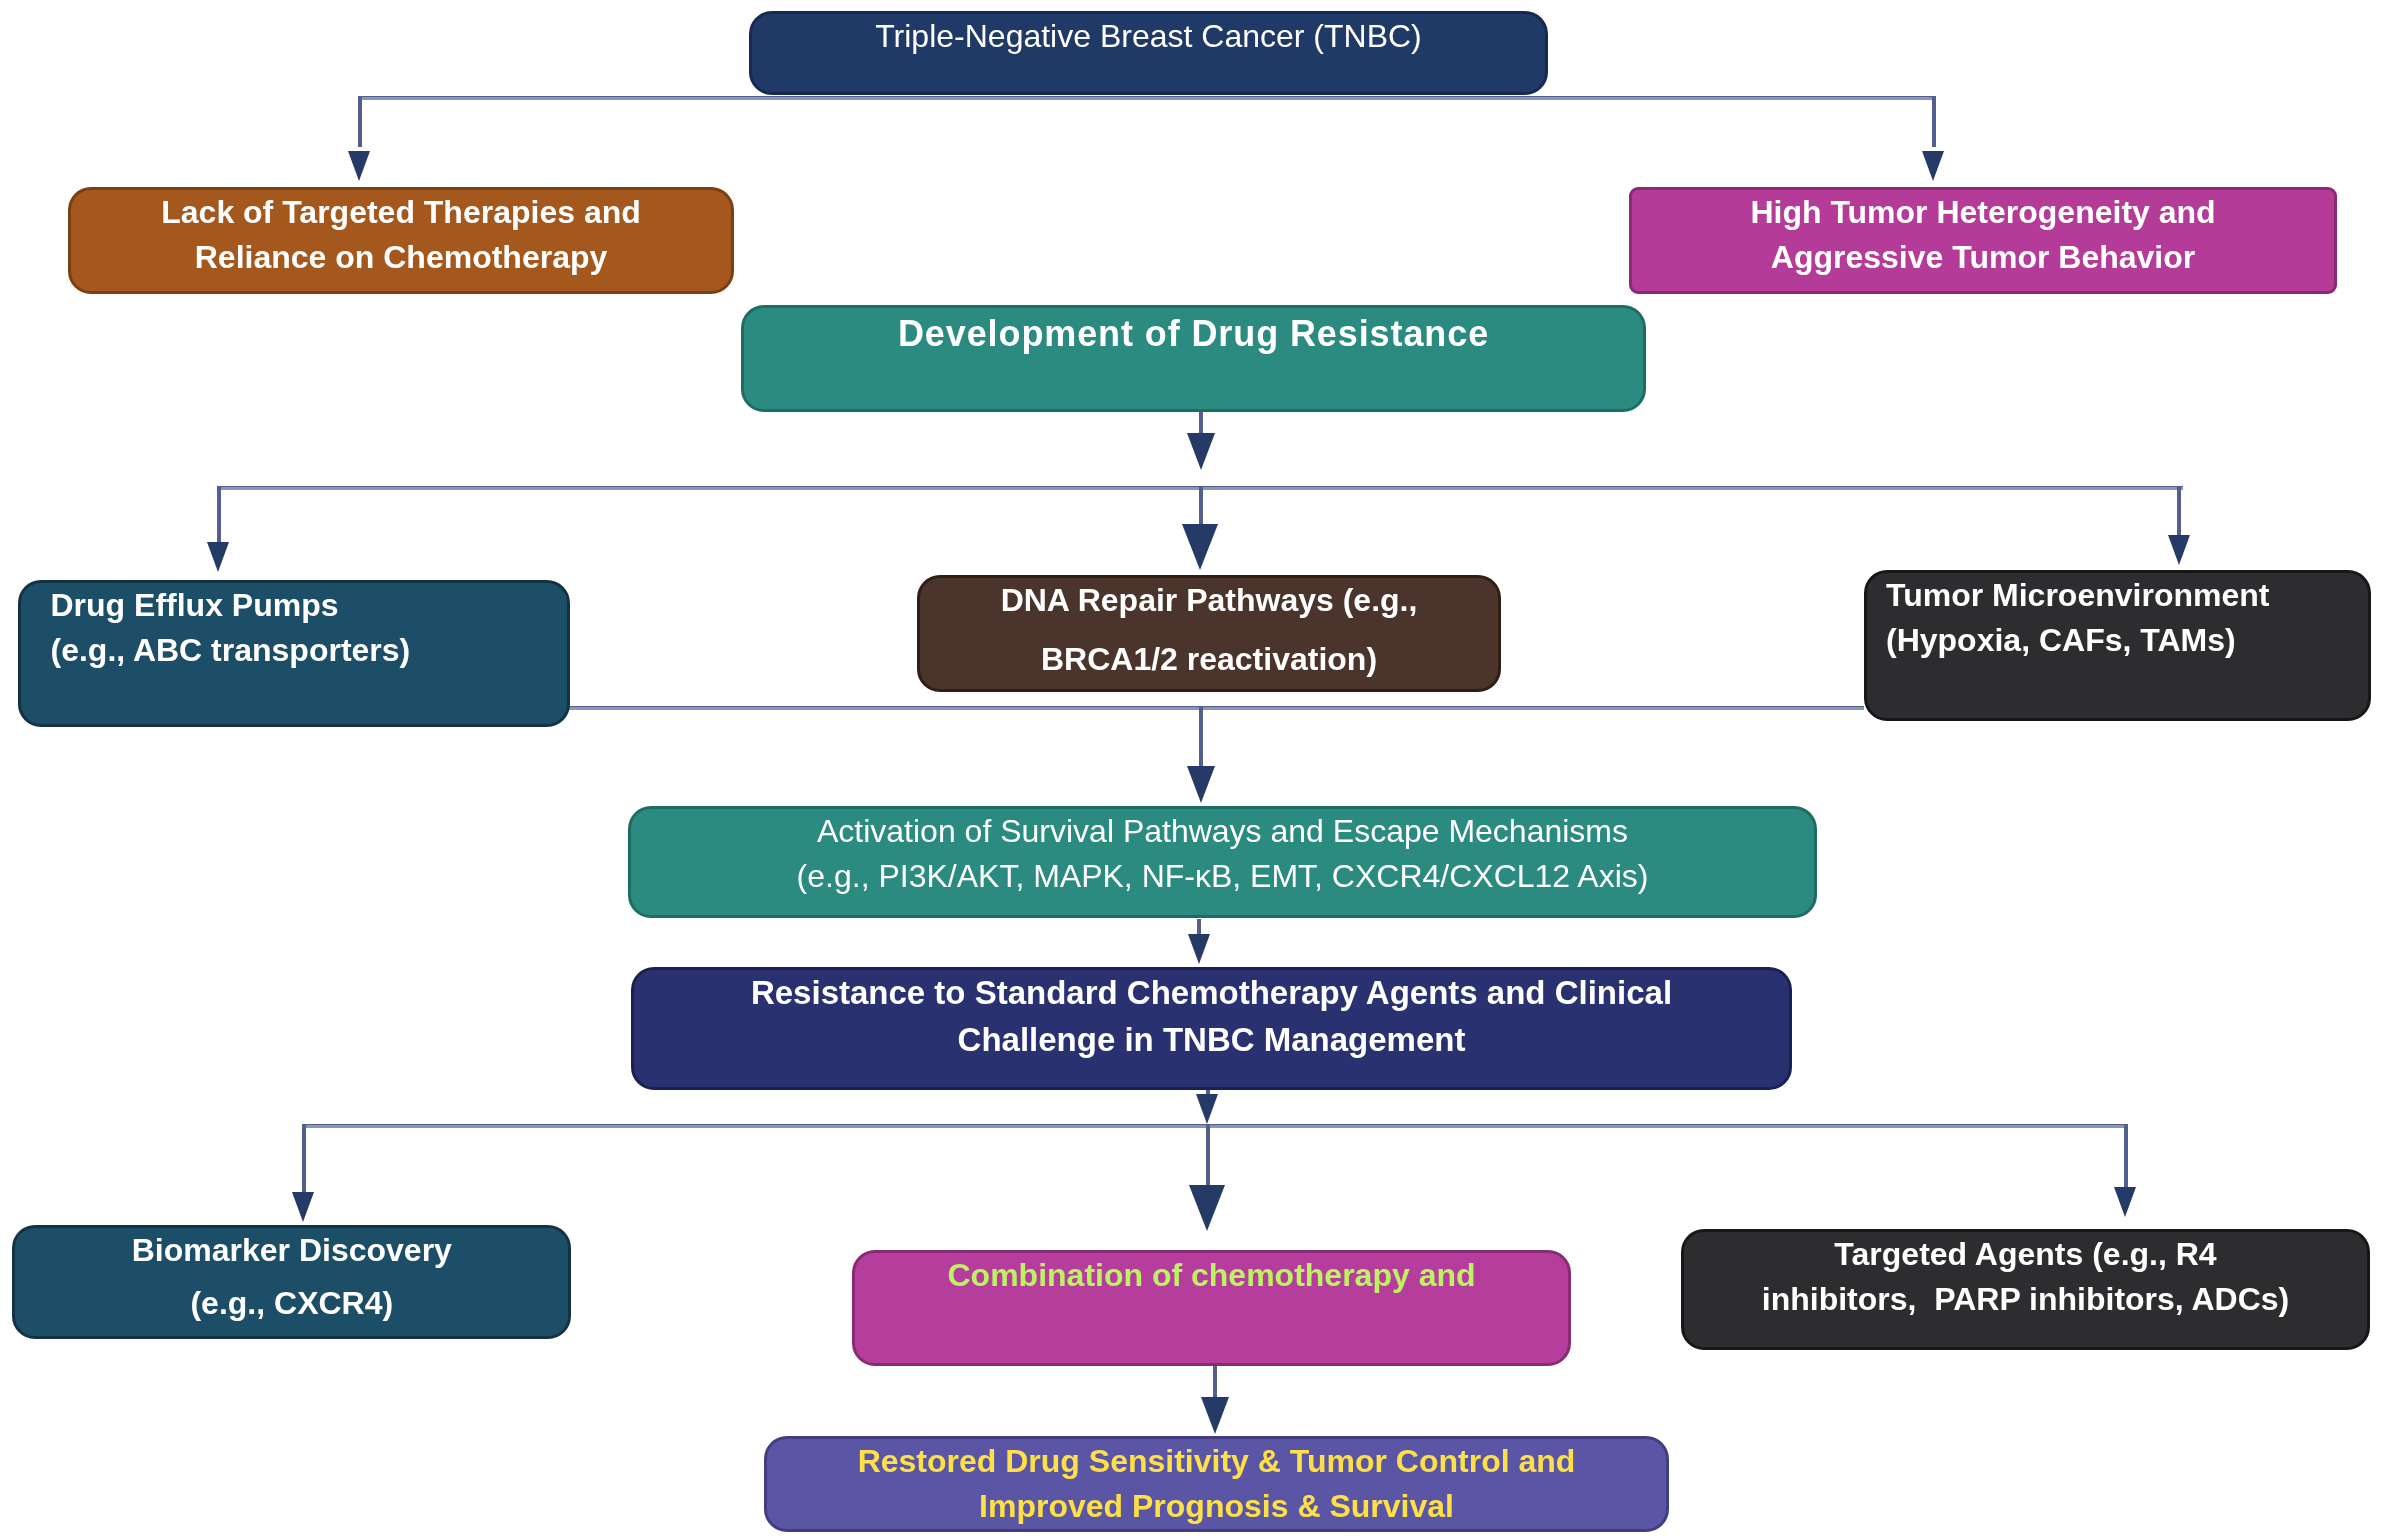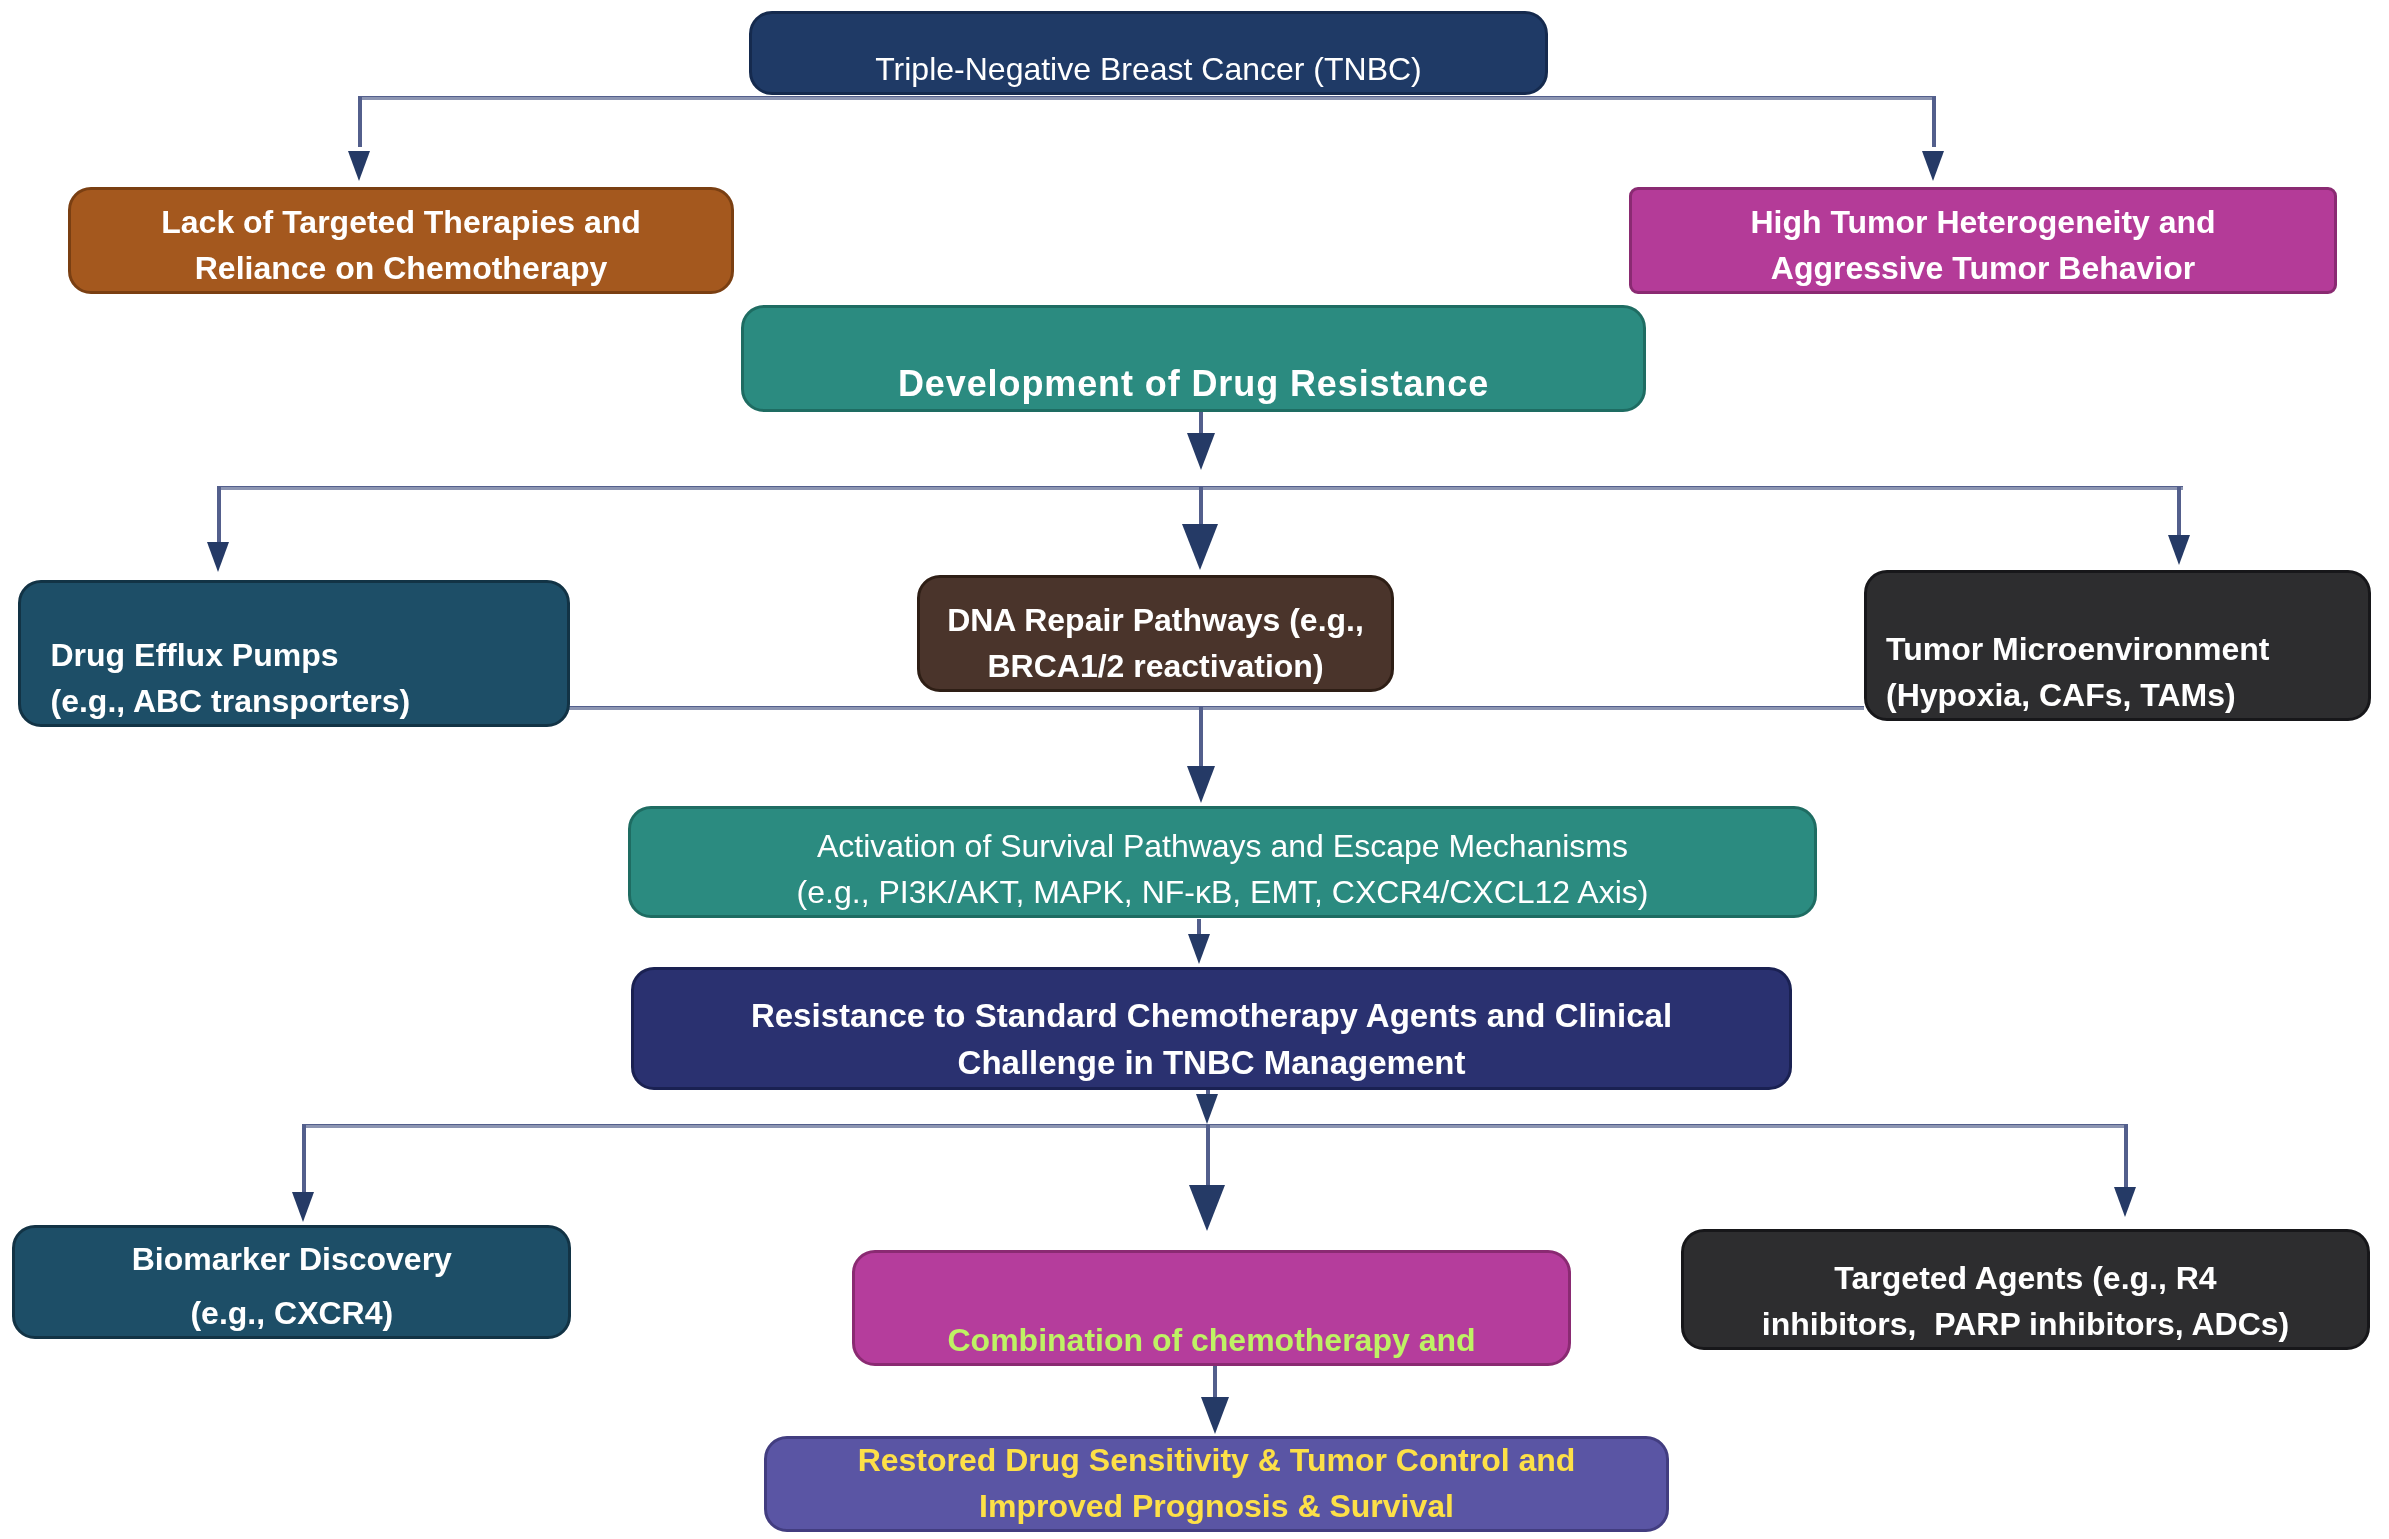"Triple-Negative Breast Cancer (TNBC)" .node { justify-content: flex-end -> flex-start }
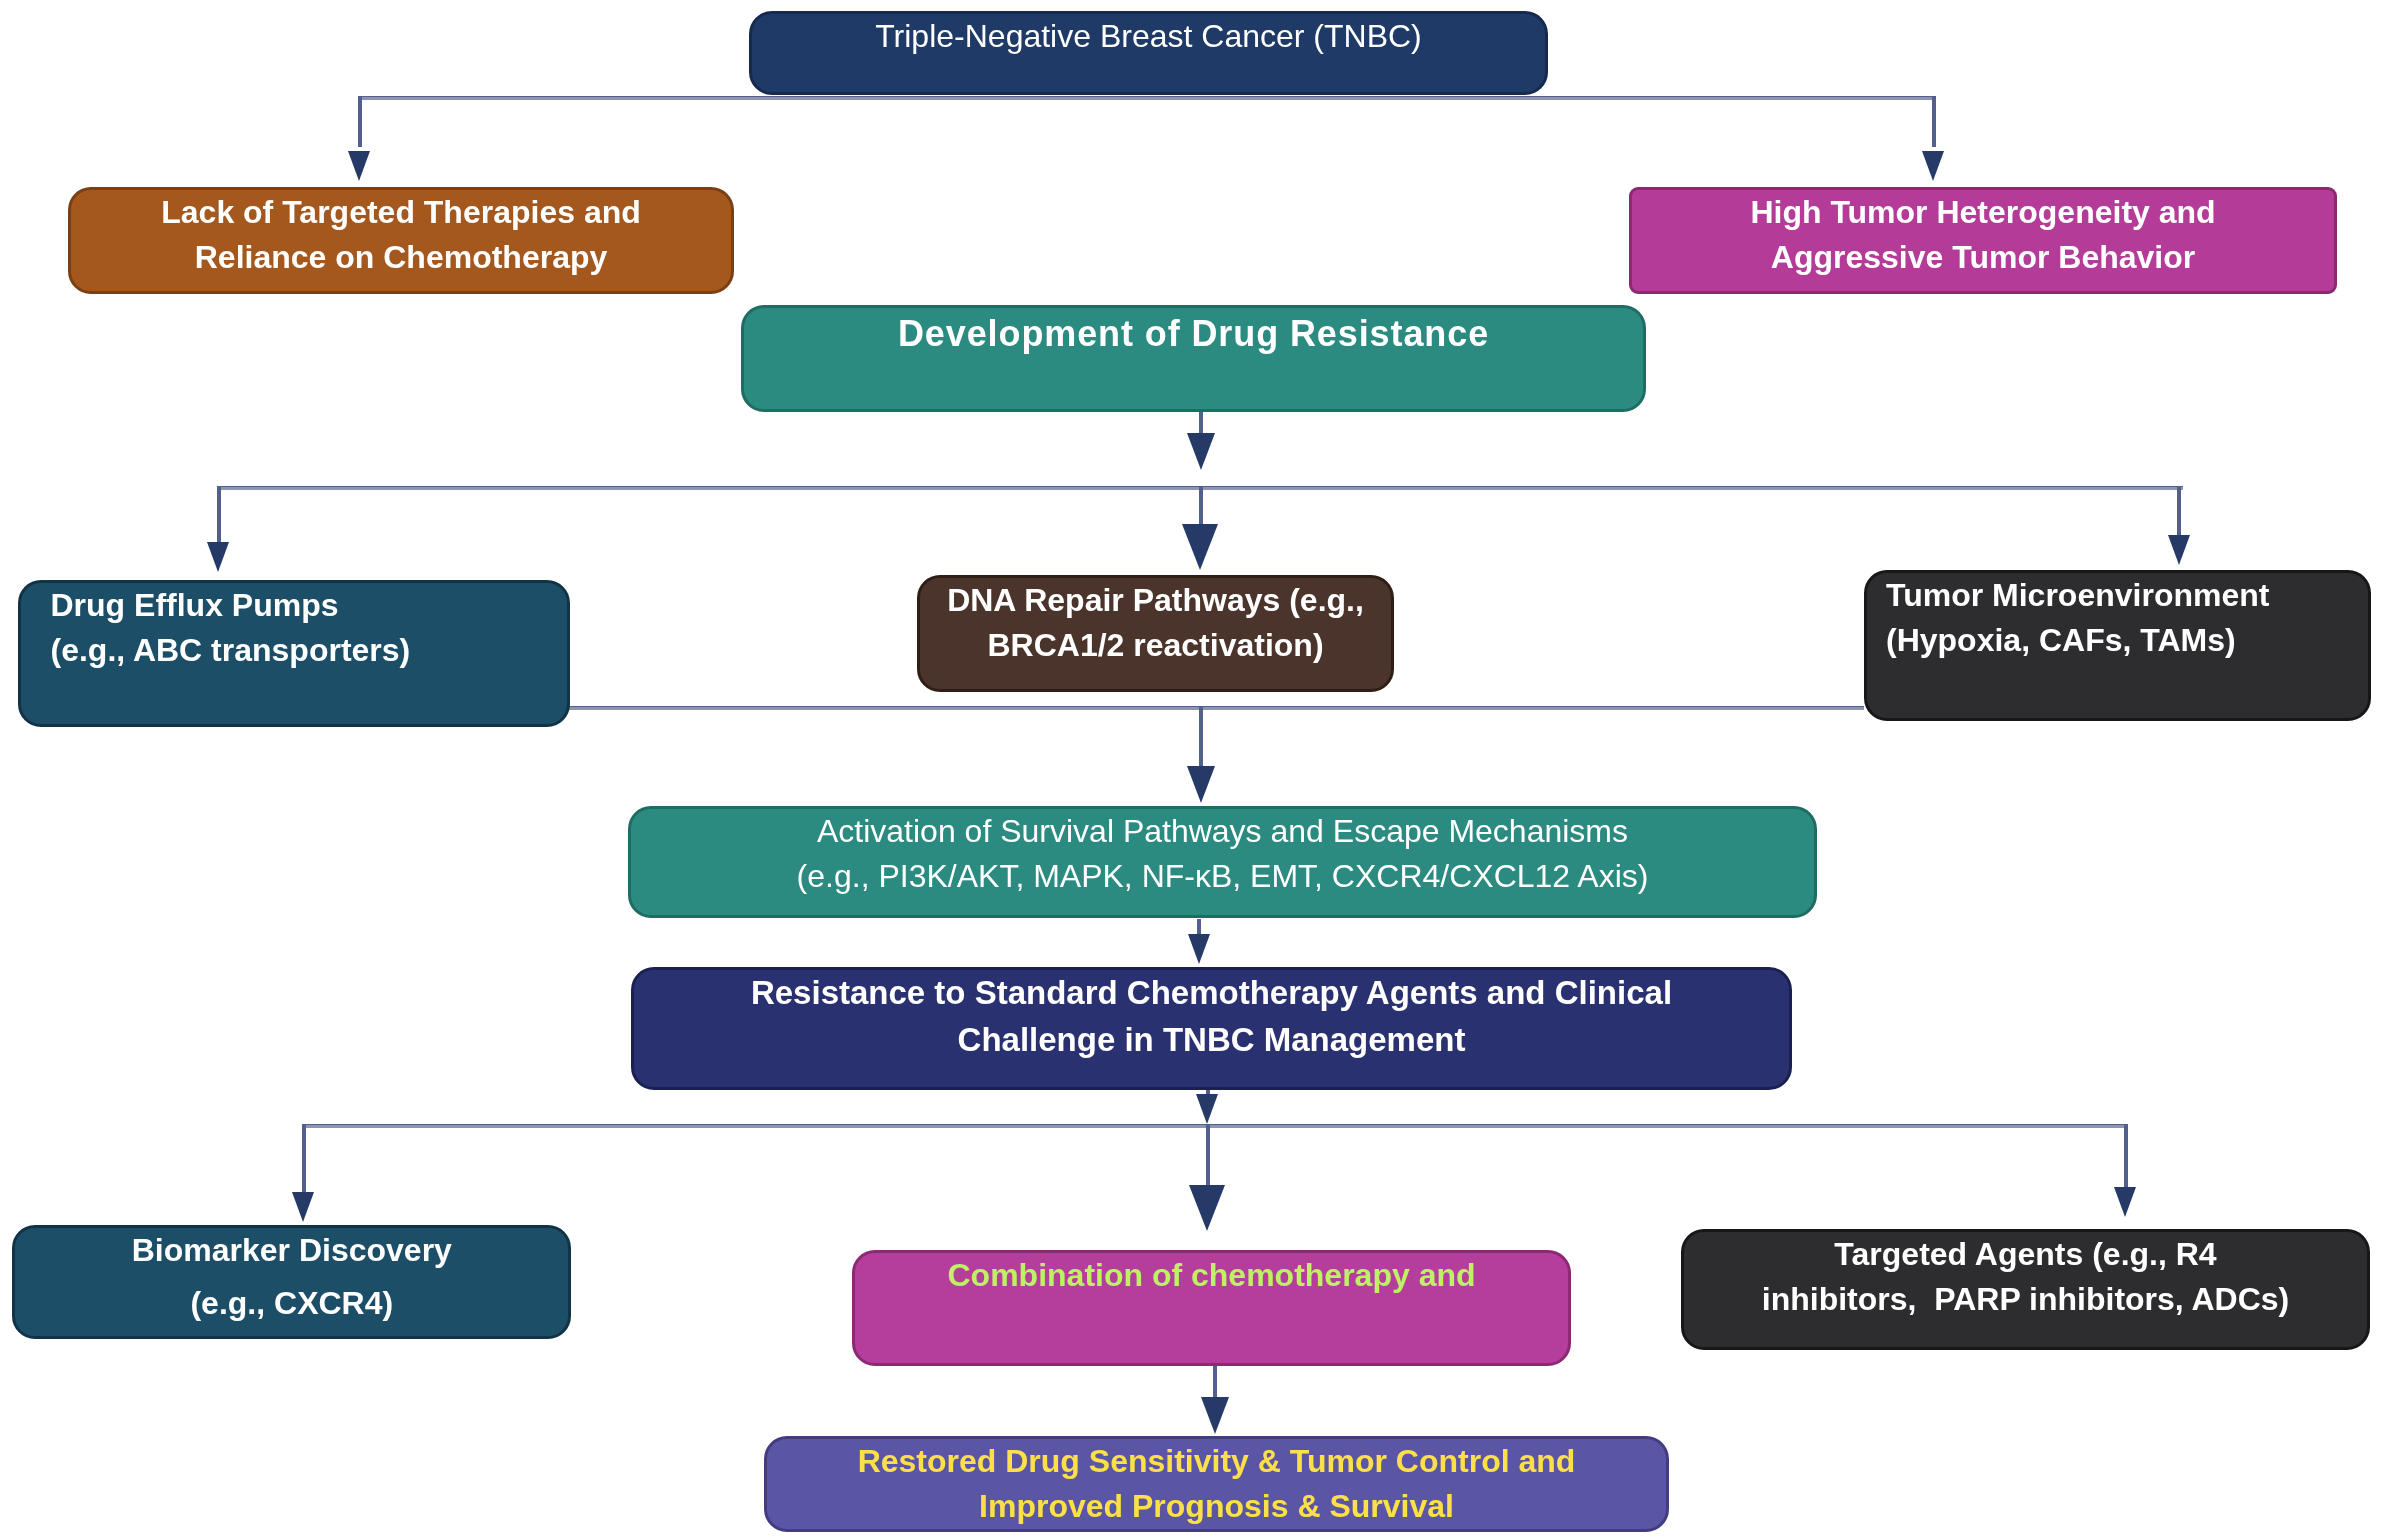"DNA Repair Pathways (e.g.," #node-dna { gap: none -> 14px; width: 477px -> 584px }
